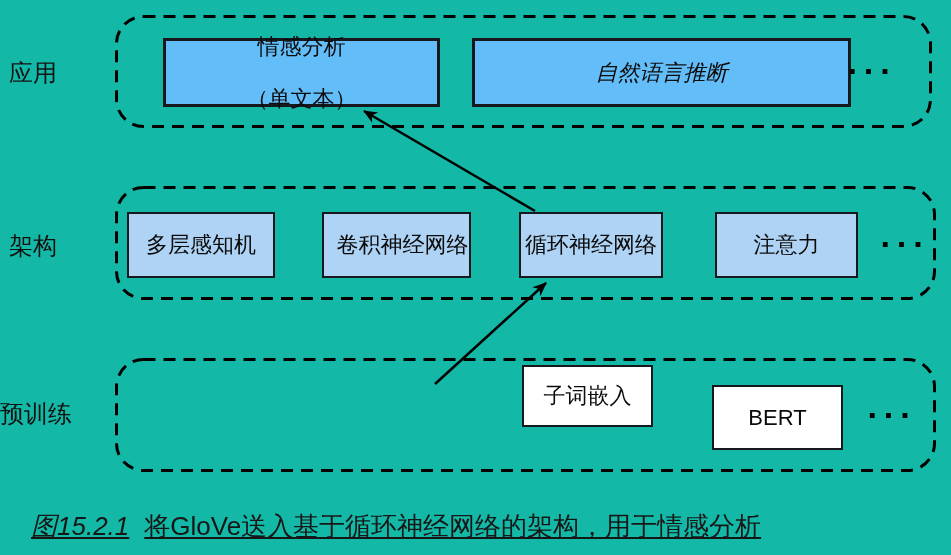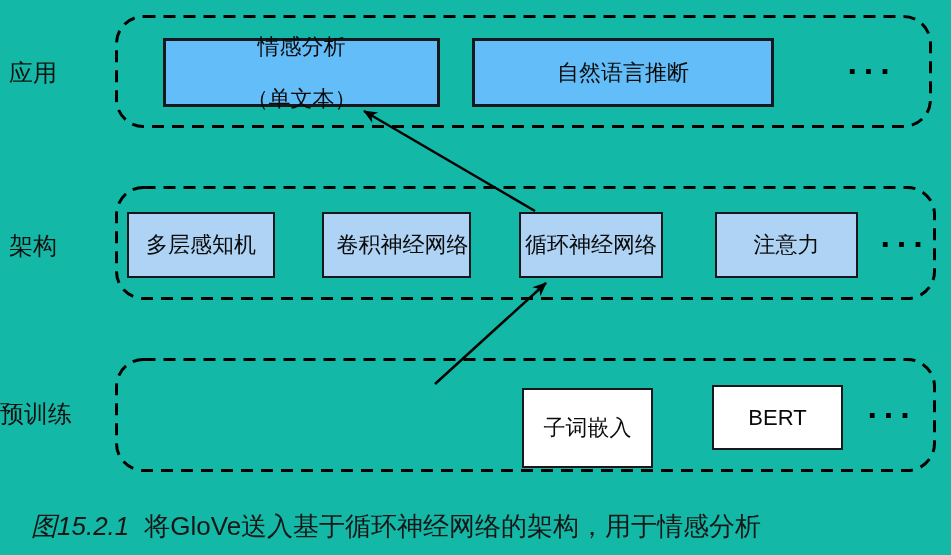"自然语言推断" div.box { font-style: none -> italic; width: 302px -> 379px }
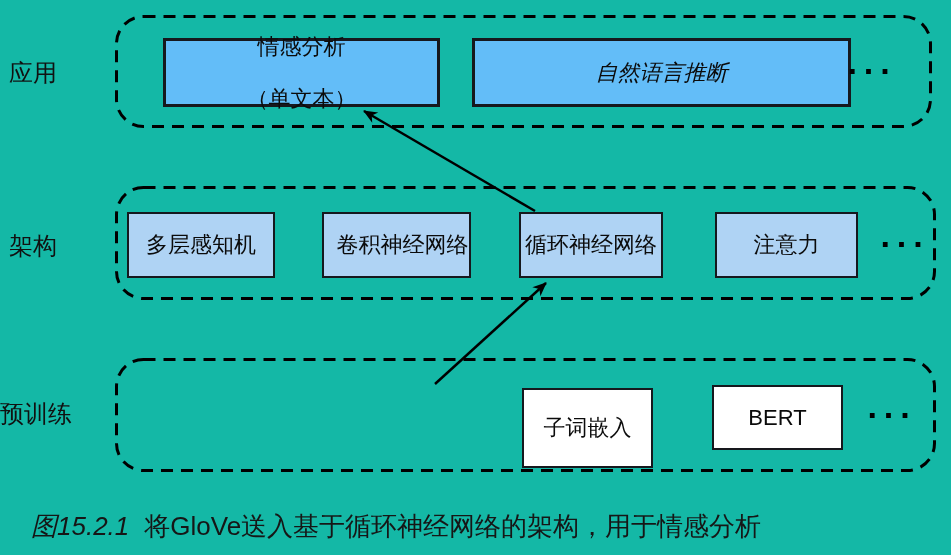"子词嵌入" div.box { height: 80px -> 62px; top: 388px -> 365px }
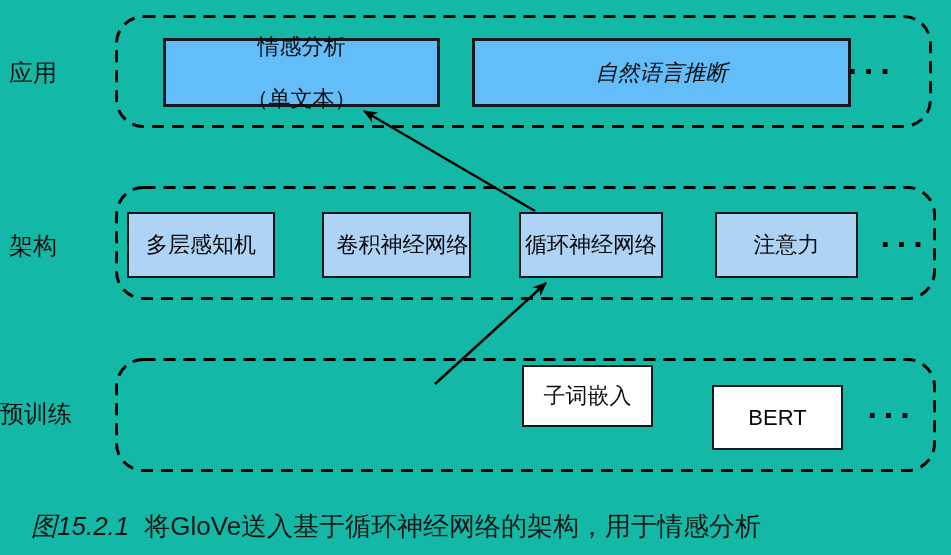"图15.2.1 将GloVe送入基于循环神经网络的架构，用于情感分析" .caption { text-decoration: none -> underline }
